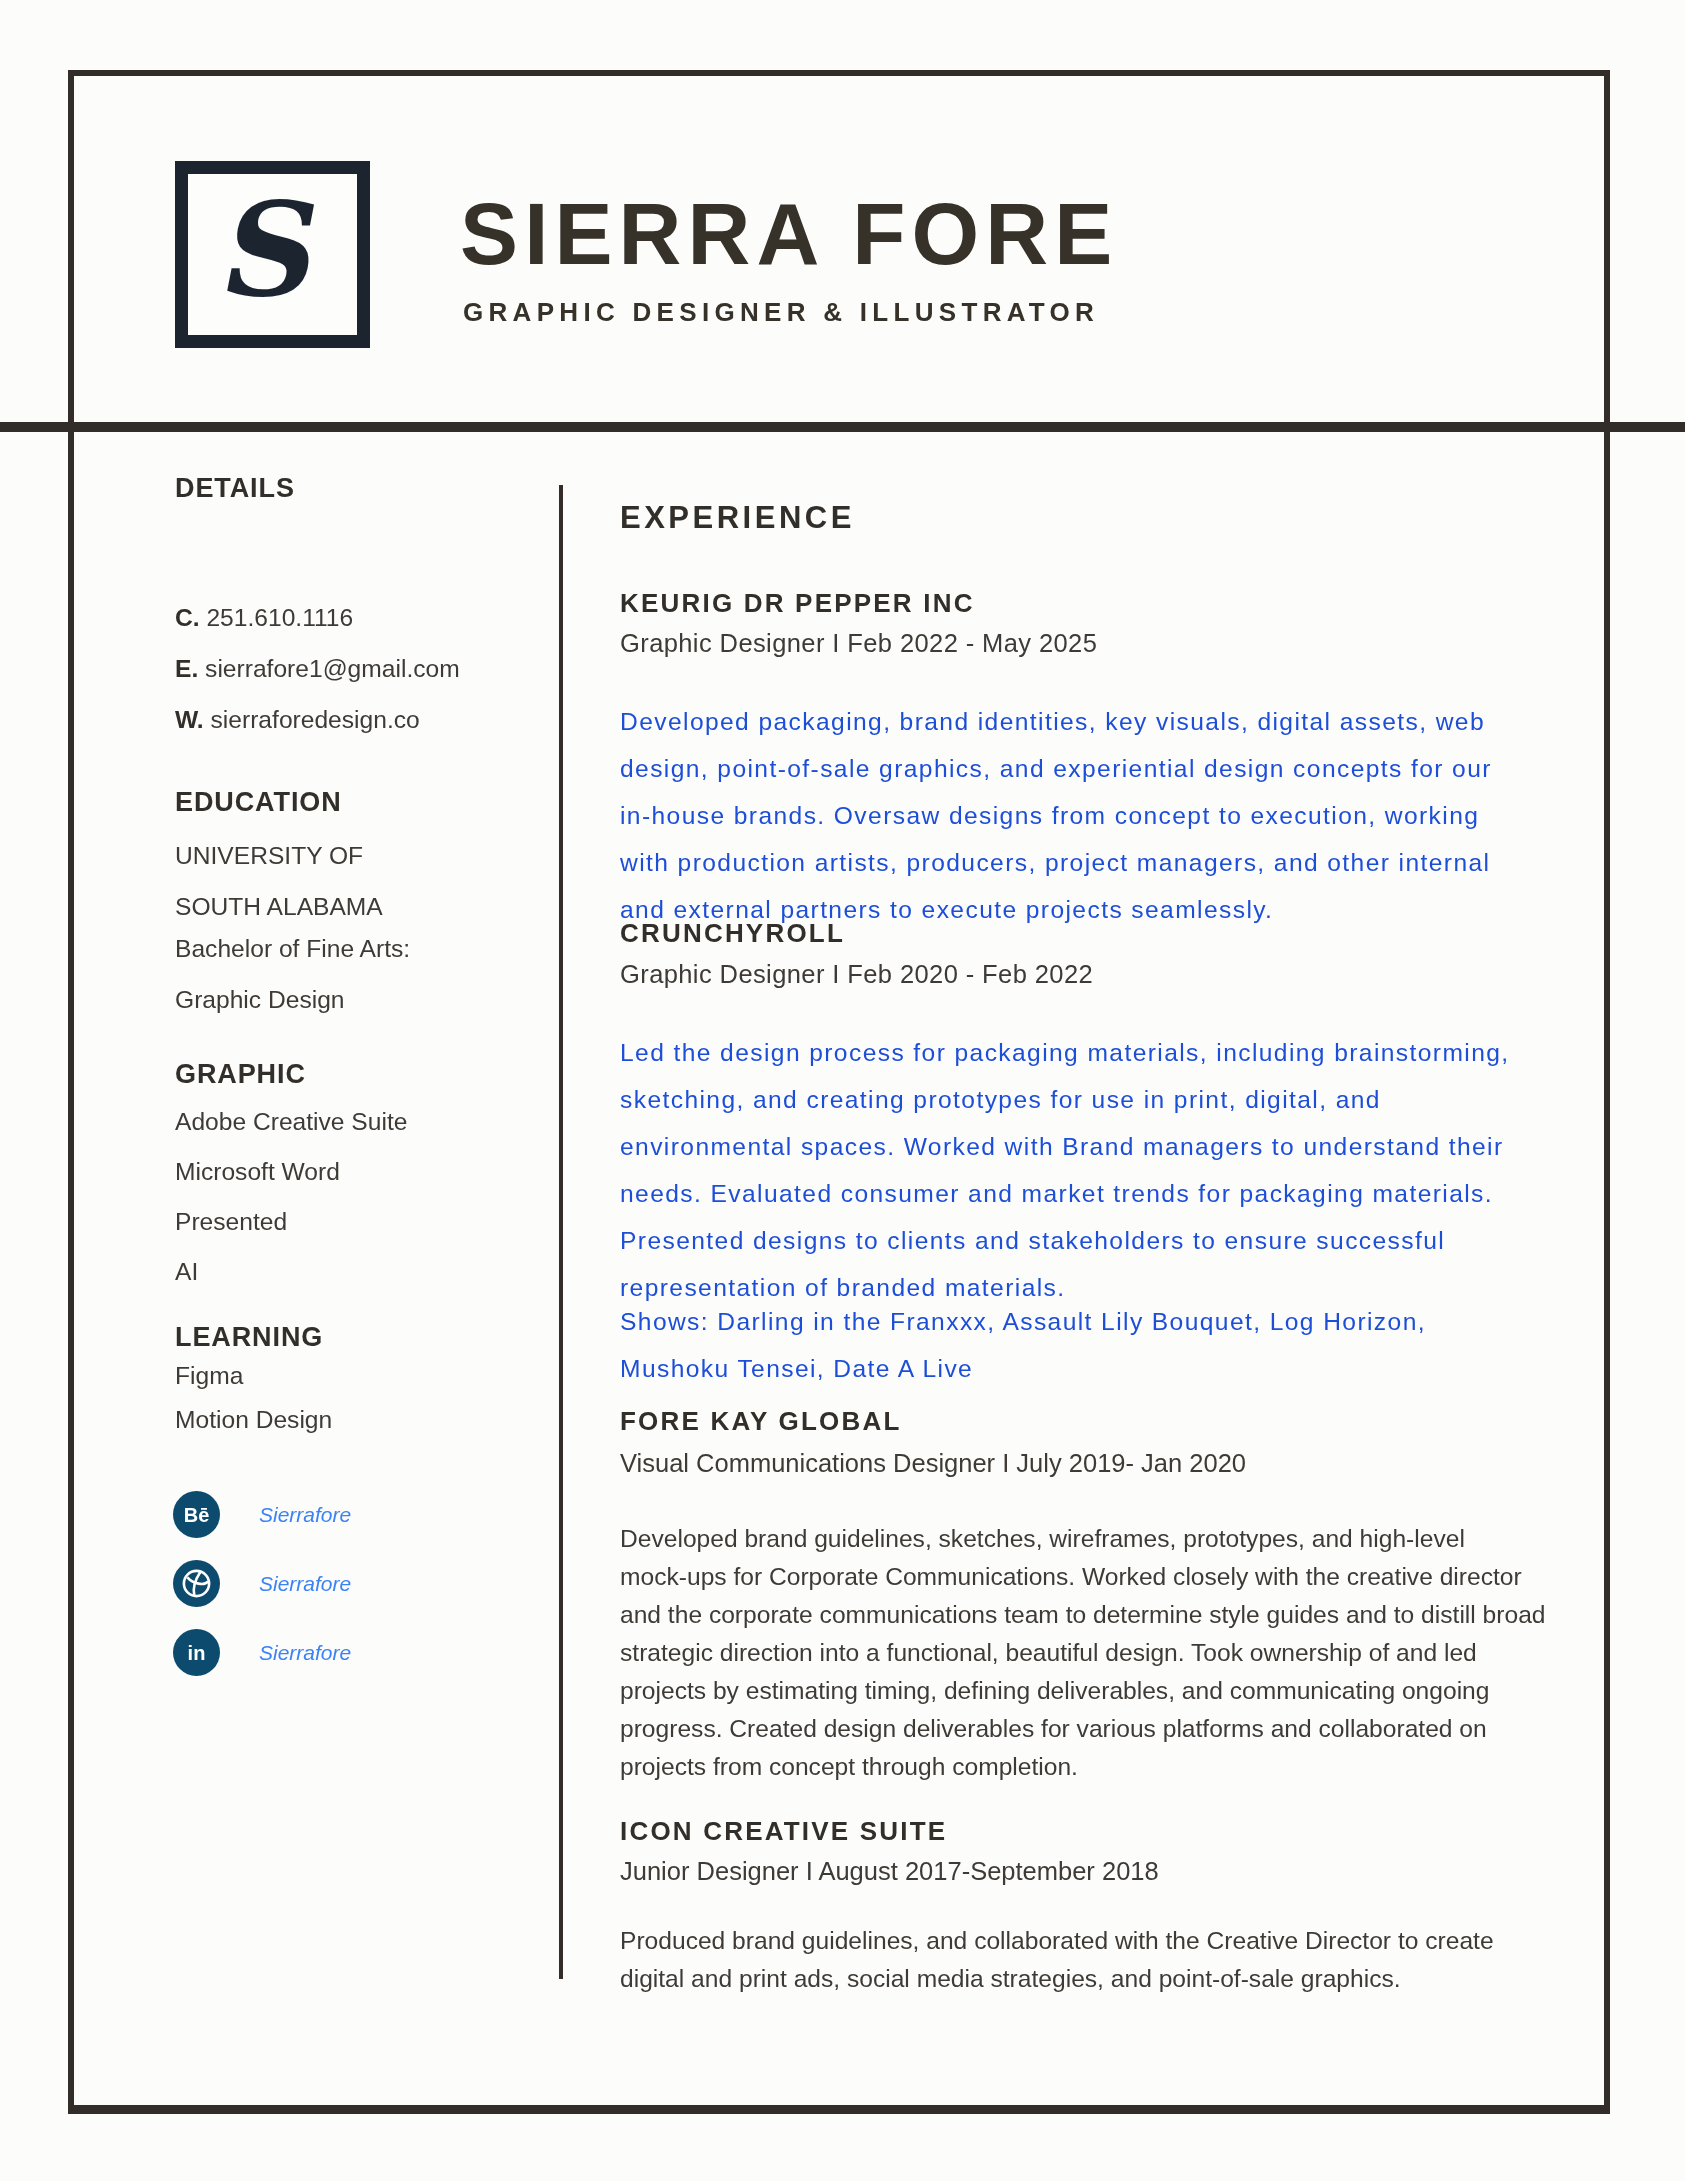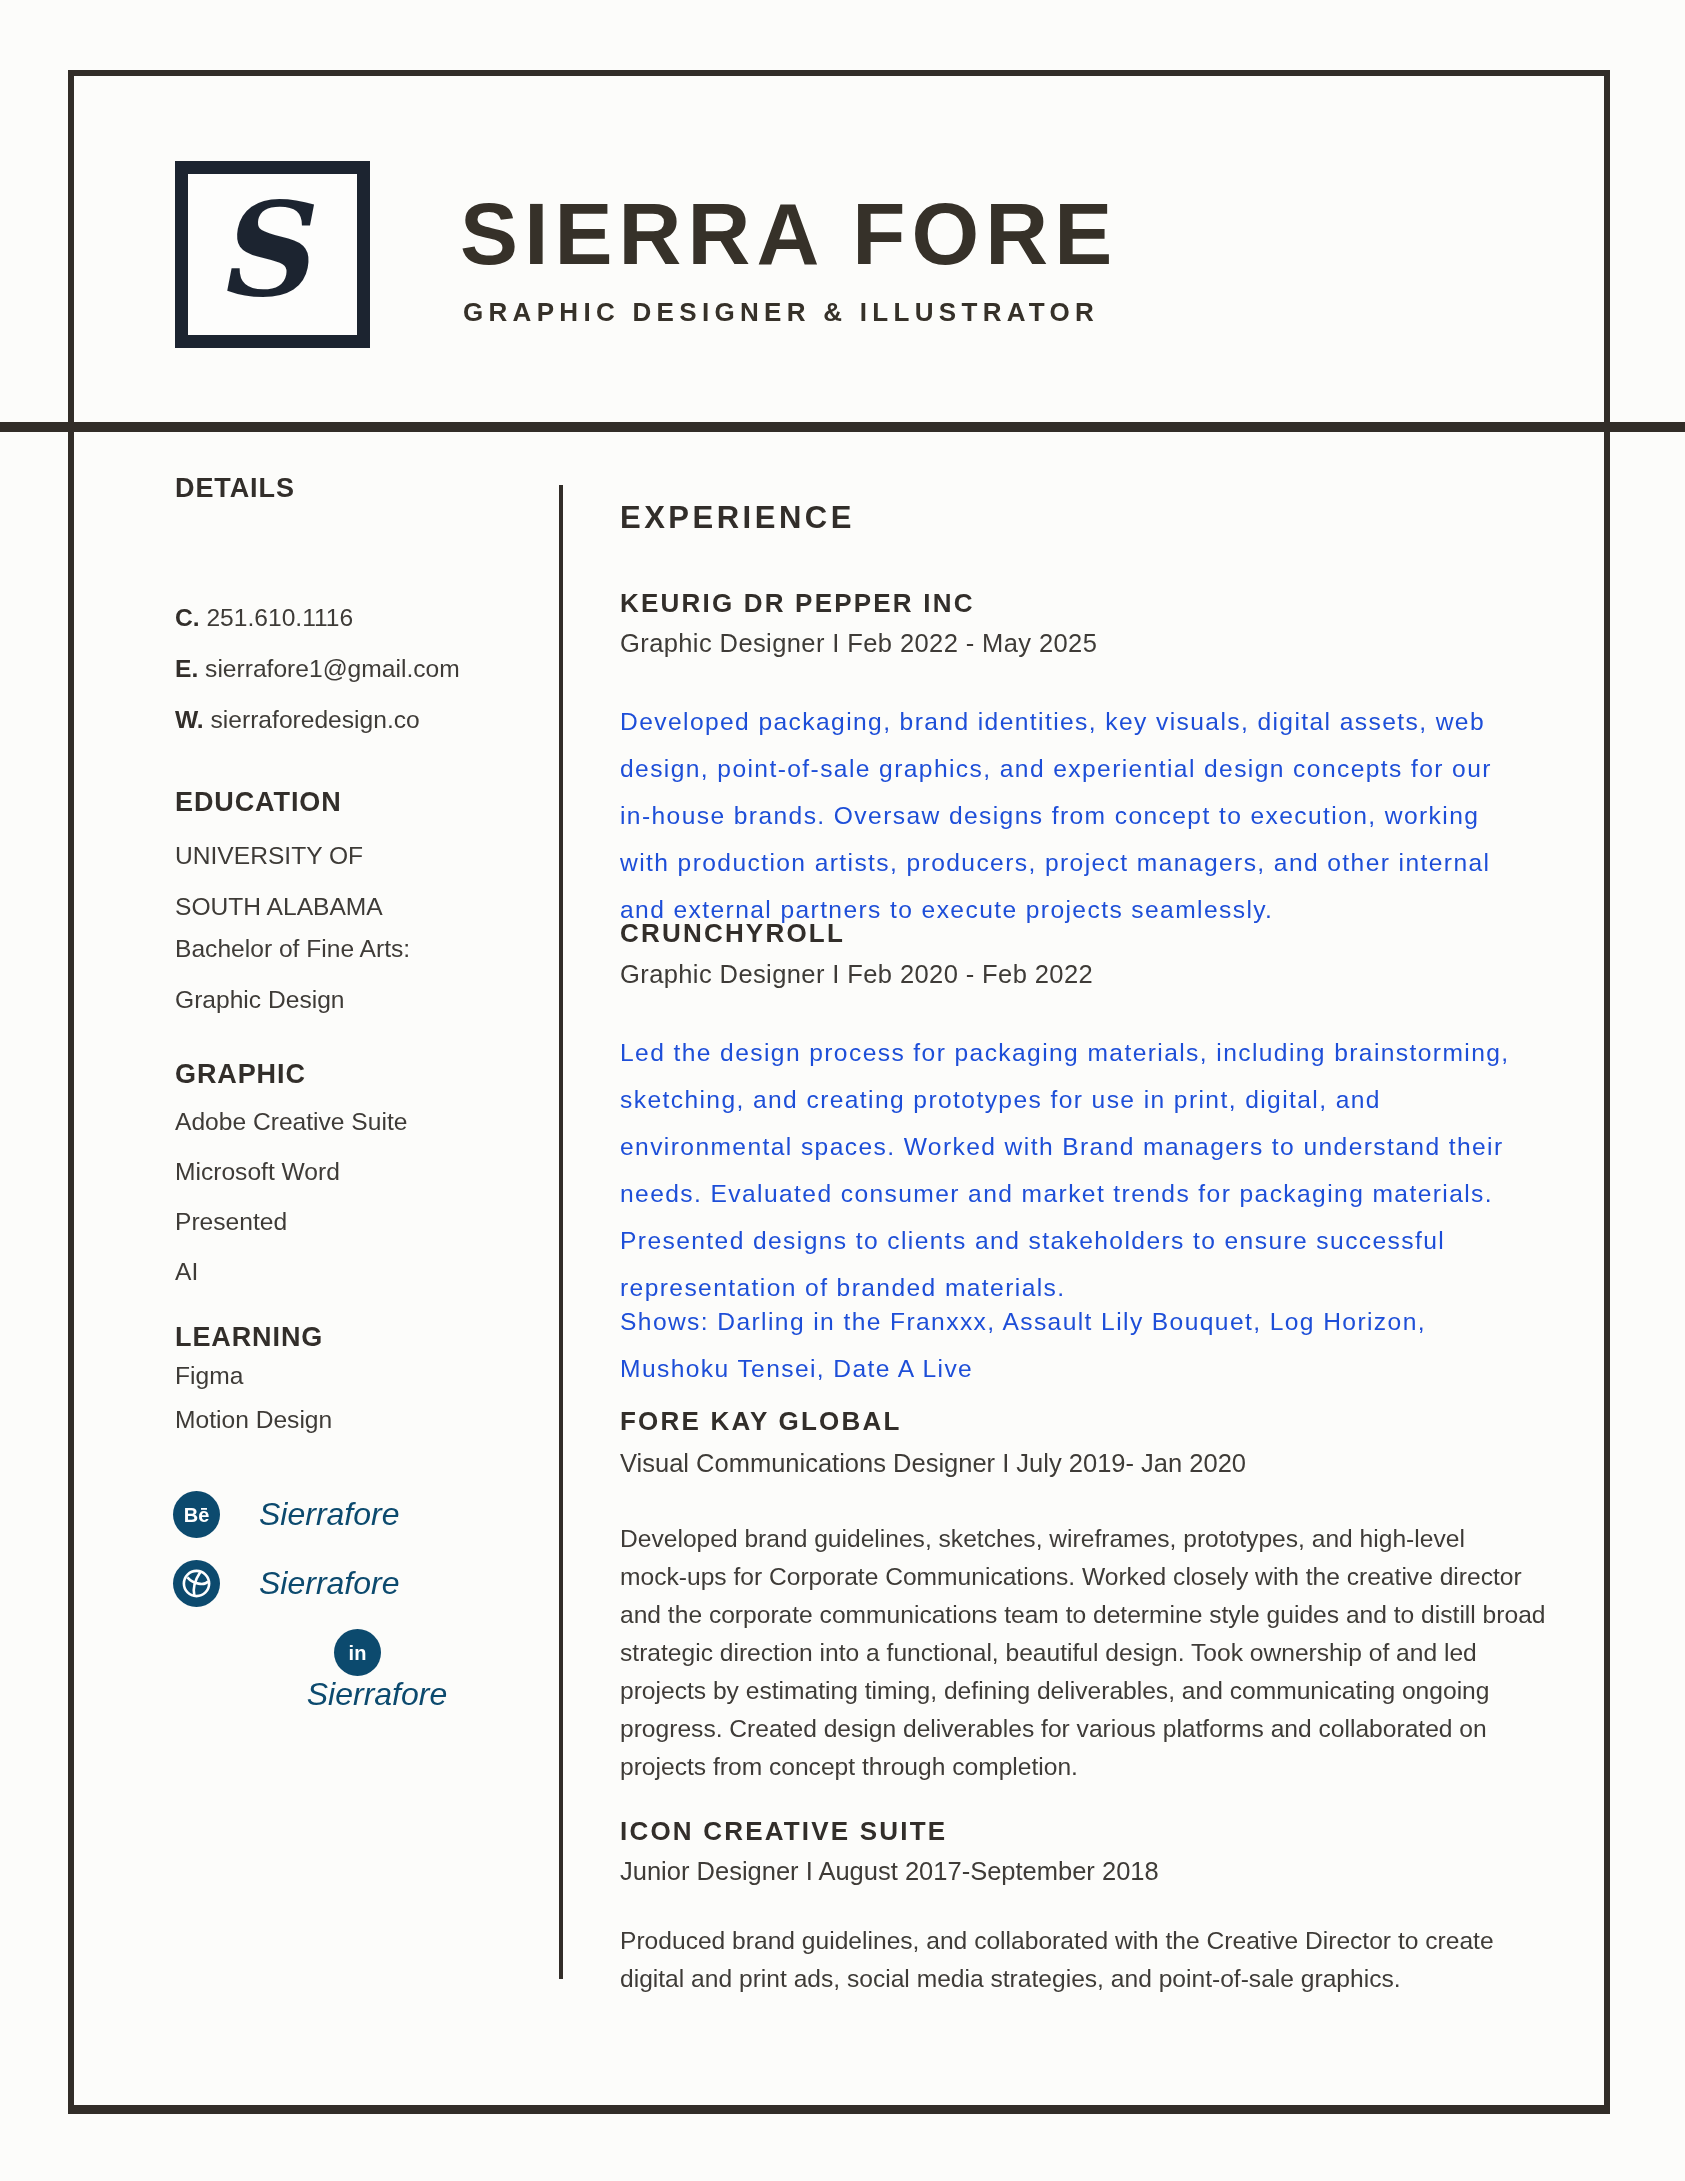"Sierrafore" .social-handle { color: #0c4a6e -> #3b82f6; font-size: 32px -> 21px }
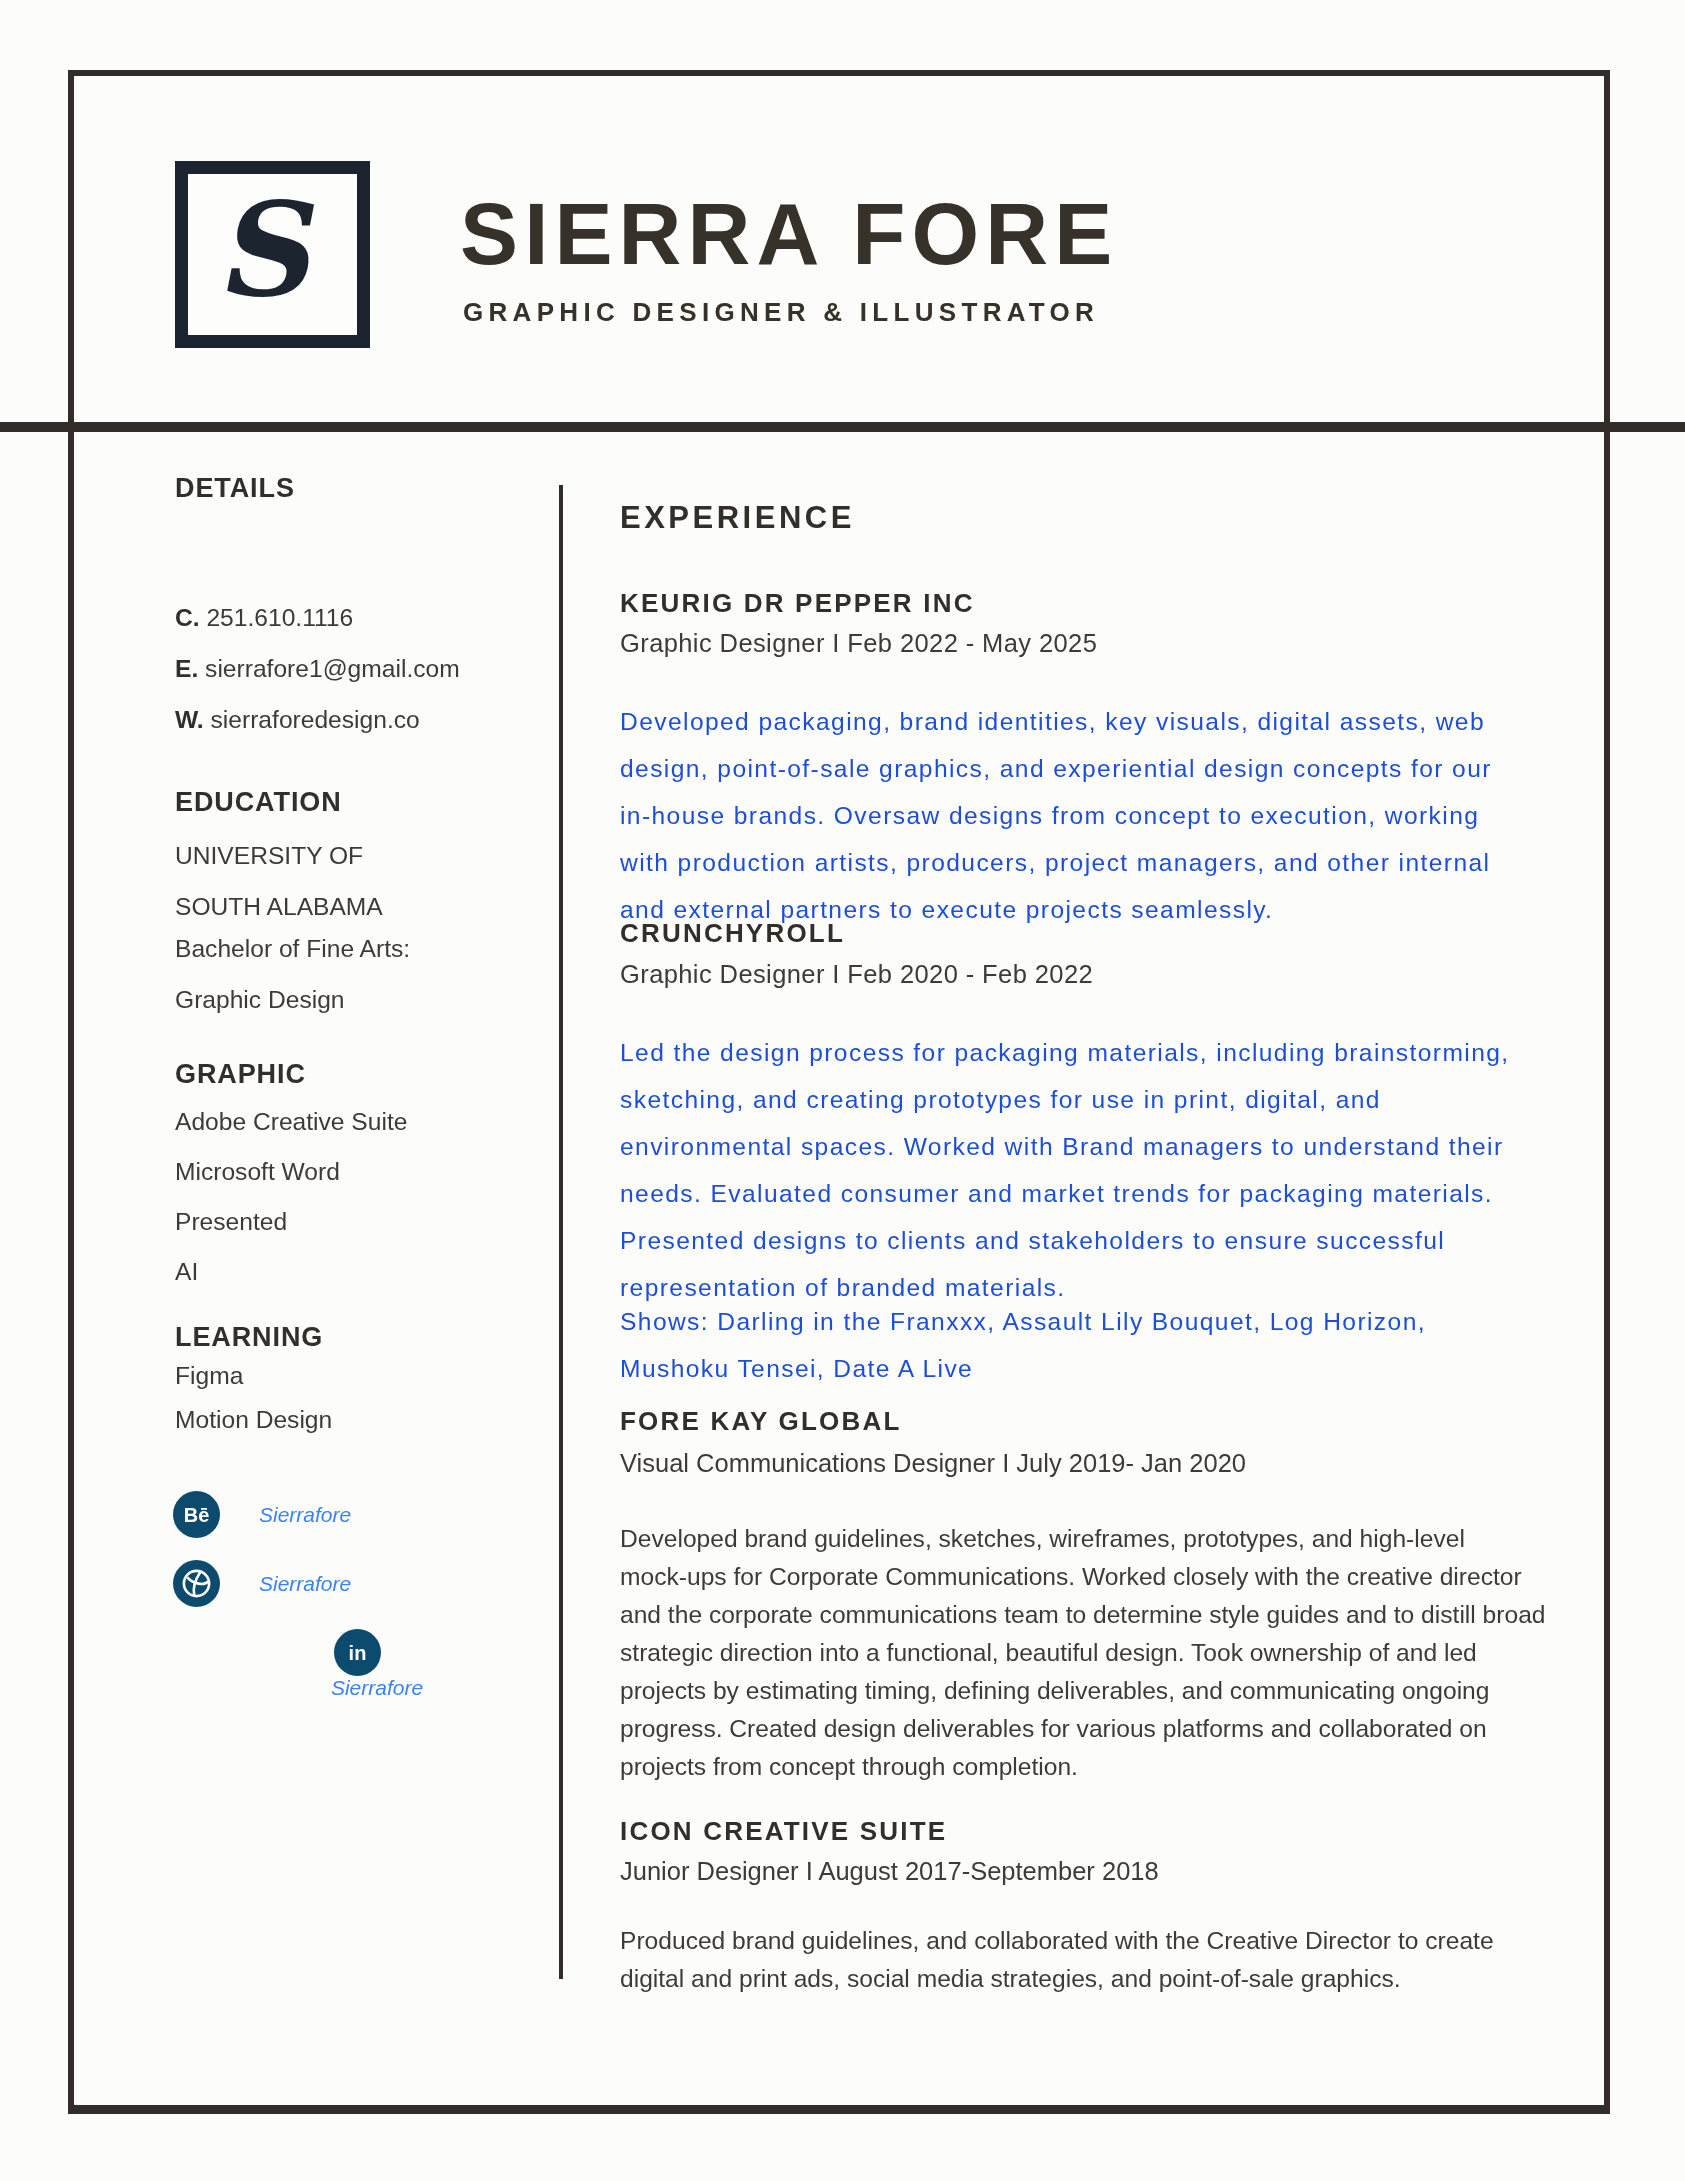"in" div.abs { flex-direction: column -> none }
